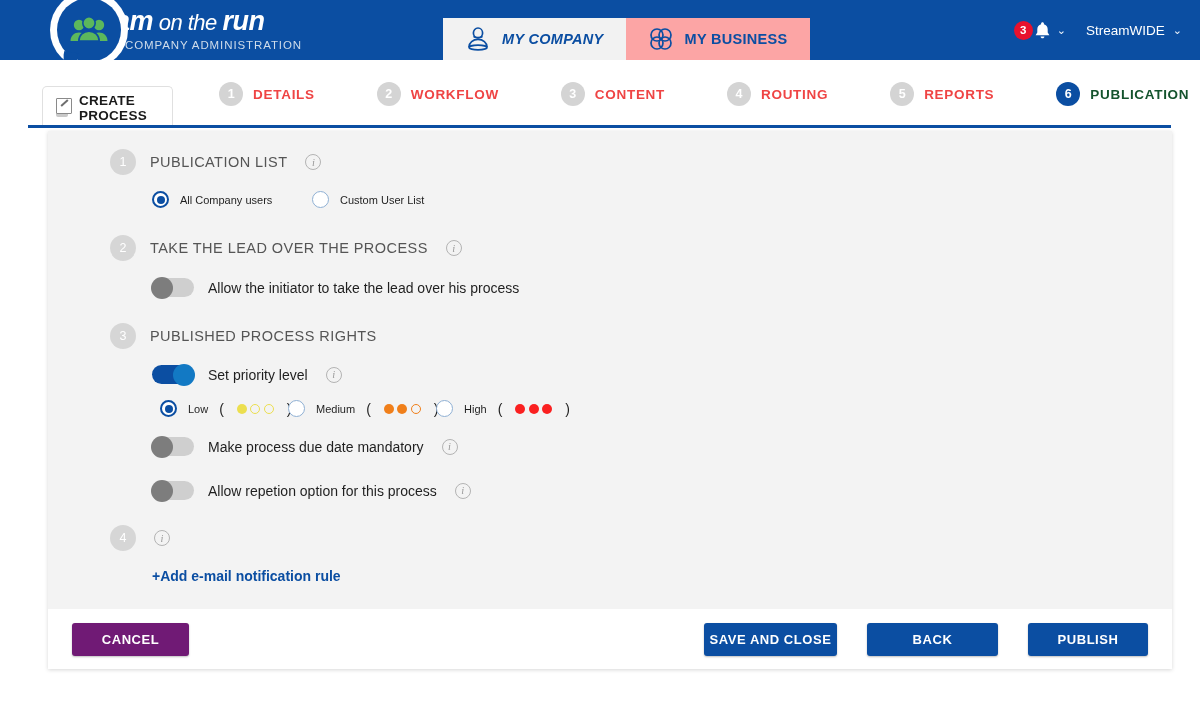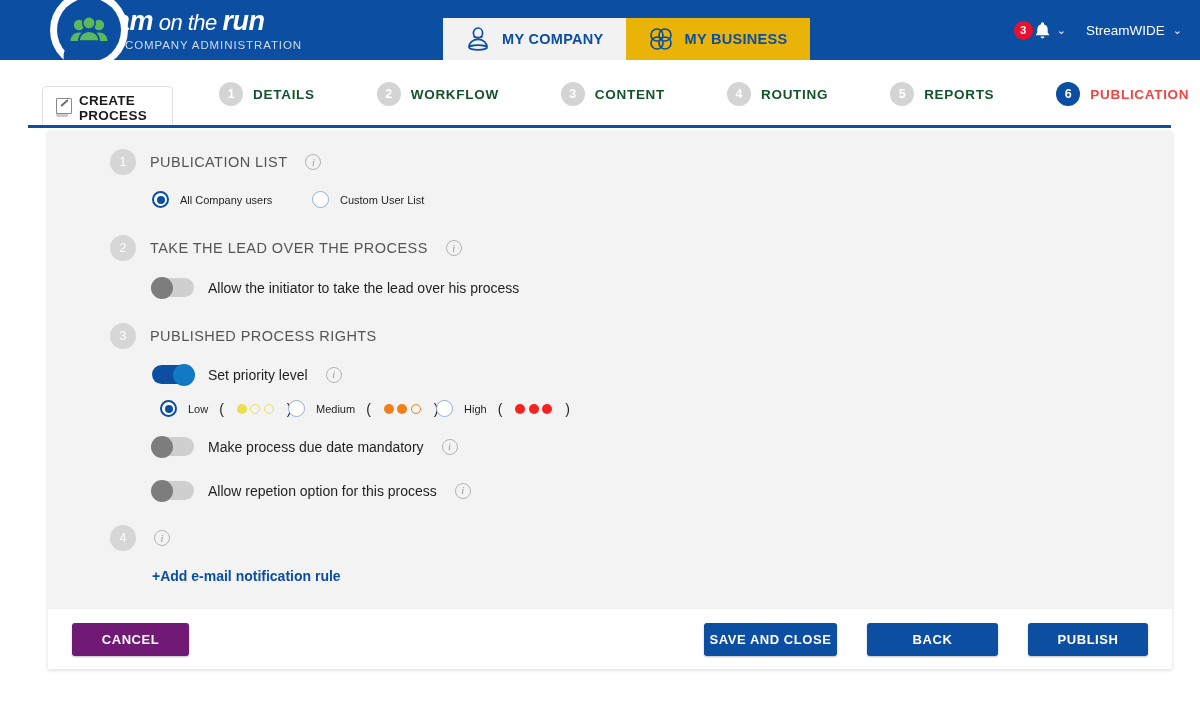"MY COMPANY" .nav-tab.inactive { font-style: none -> italic }
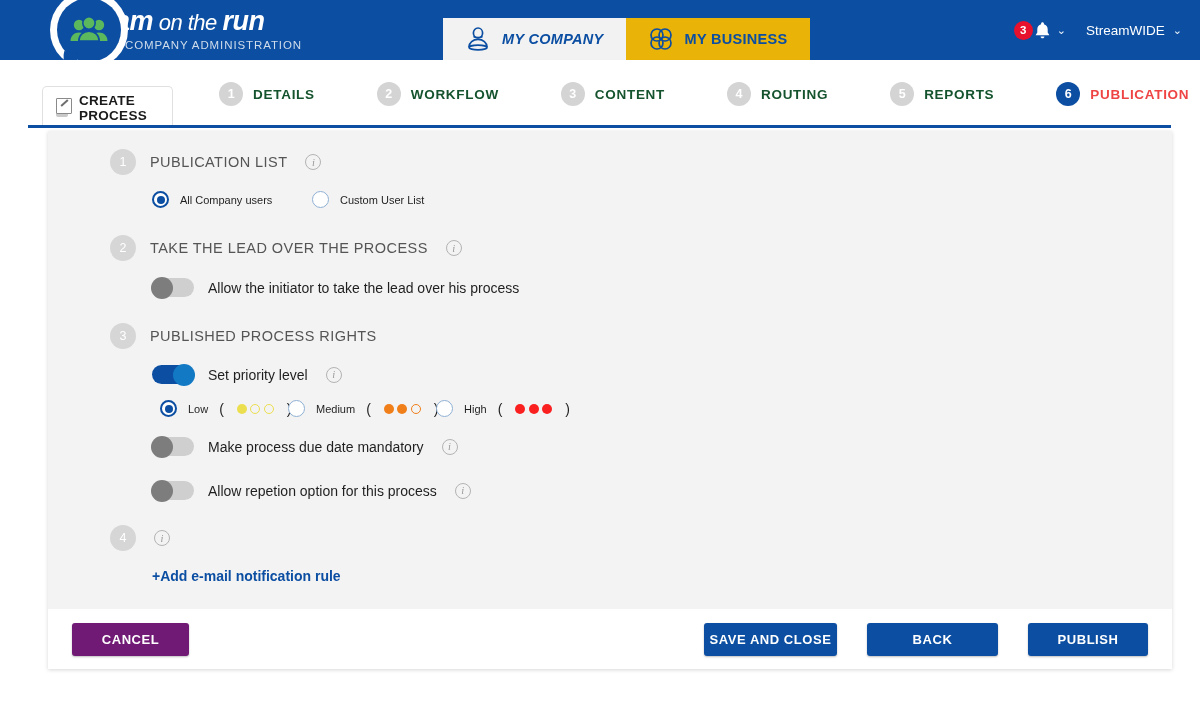"MY BUSINESS" .nav-tab.active { background: #eab308 -> #fca5a5 }
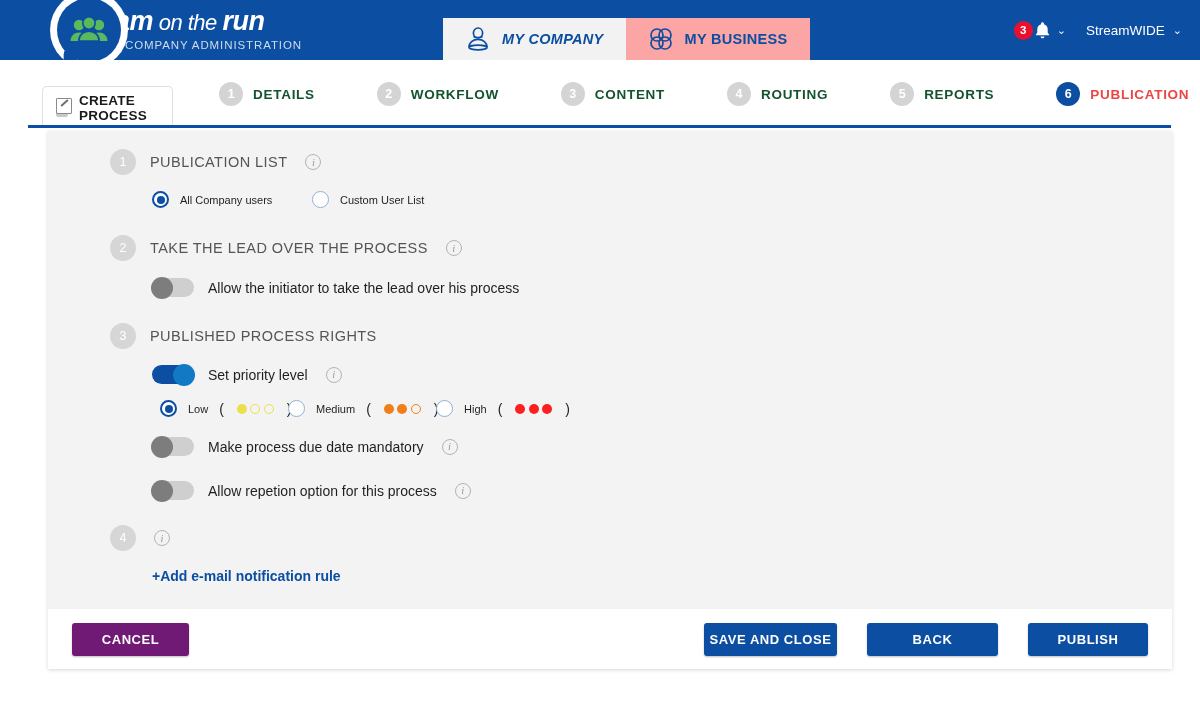"DETAILS" .step-label { color: #14532d -> #ef4444 }
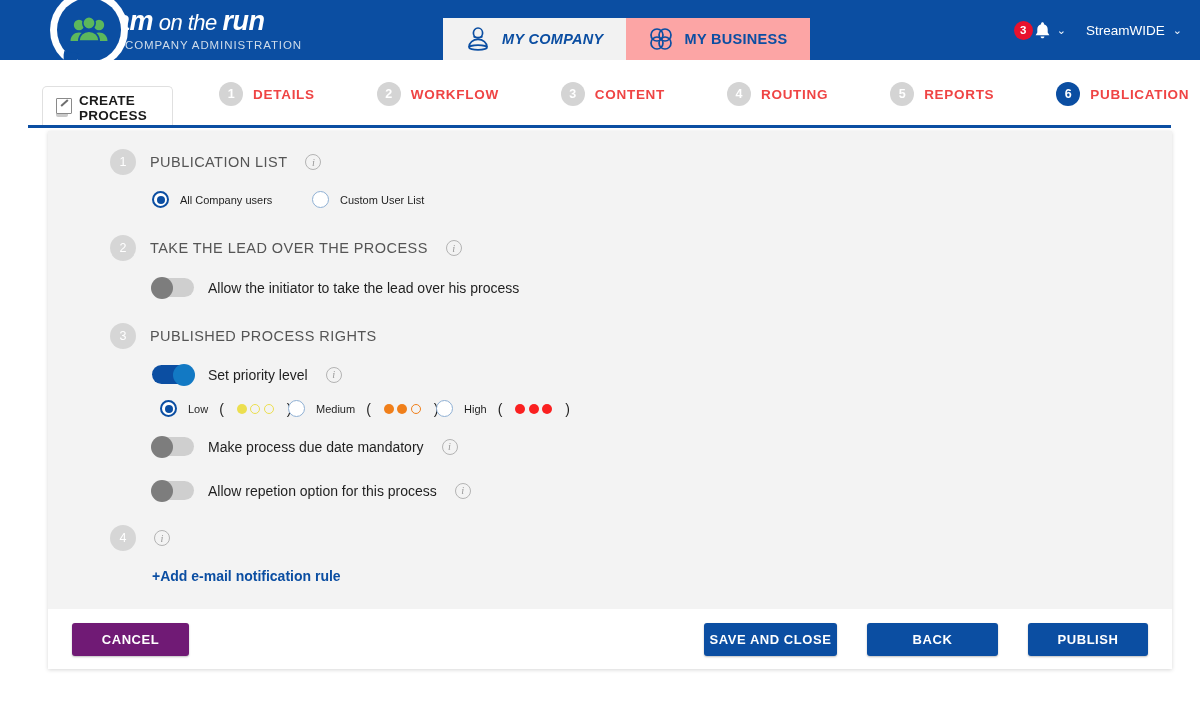"PUBLICATION" .step.active .step-label { color: #ef4444 -> #14532d }
